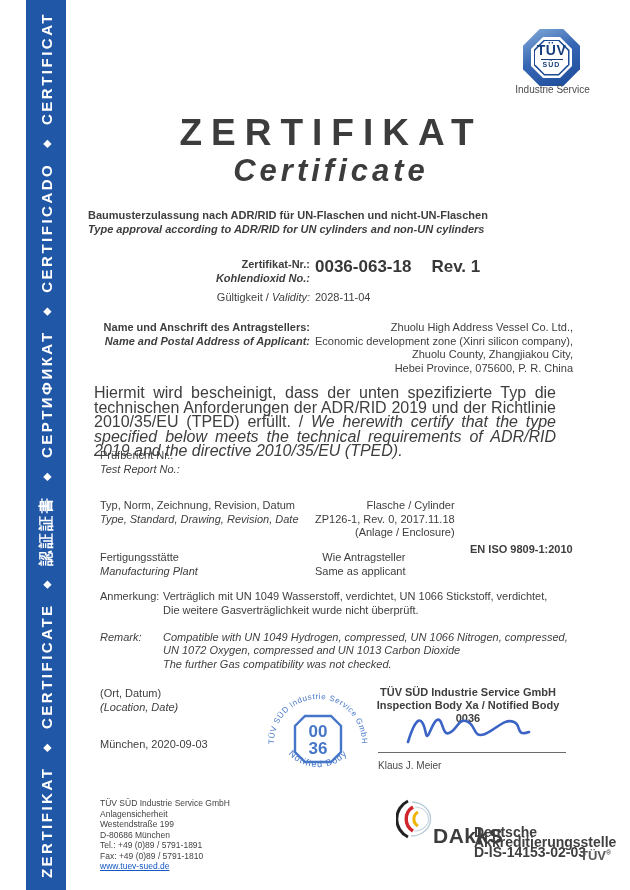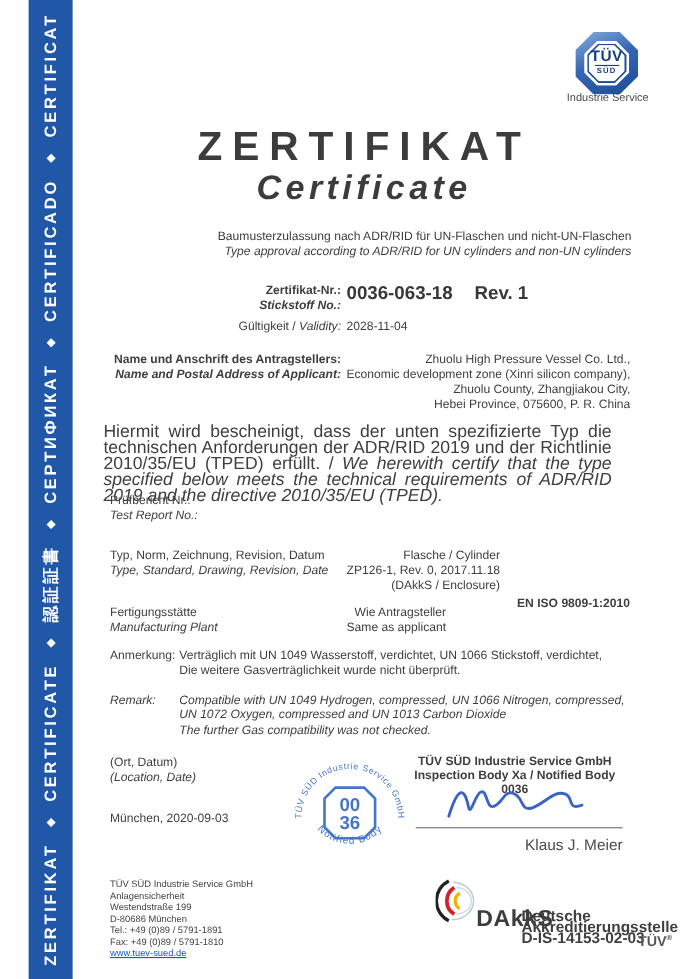"Baumusterzulassung nach ADR/RID für" .subtitle { font-weight: normal -> bold; text-align: right -> left }
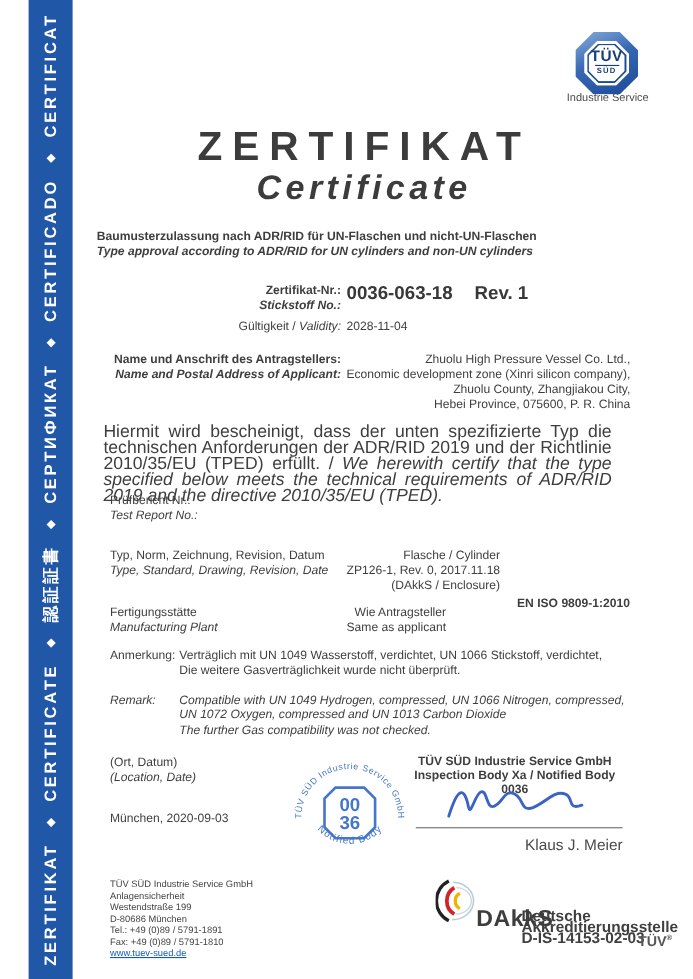"Stickstoff No.:" div.bi { text: Stickstoff -> Kohlendioxid }
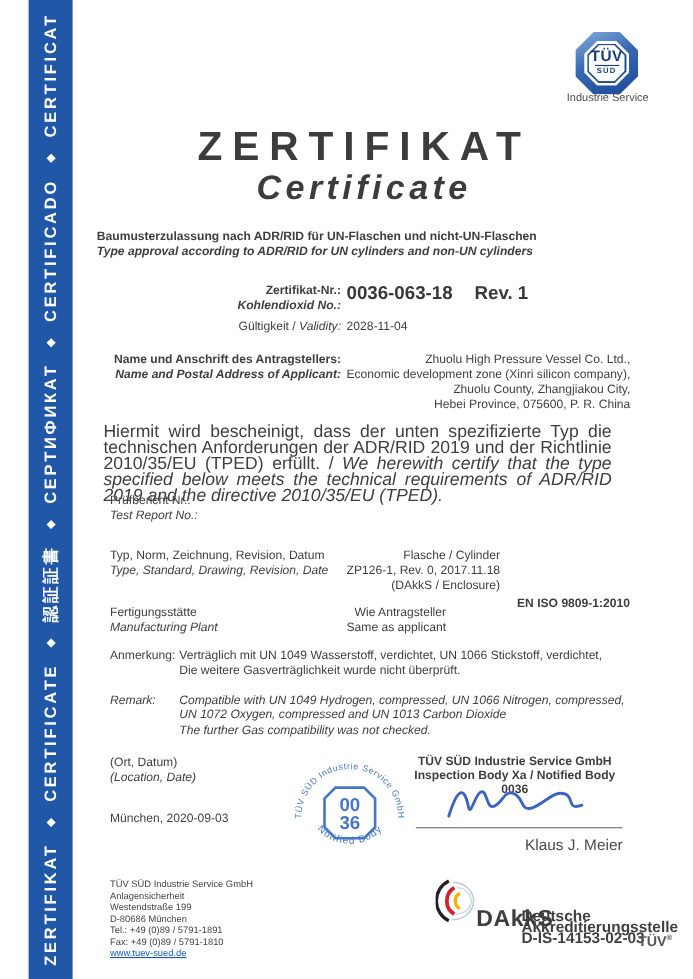"Zhuolu High Pressure Vessel Co." div { text: Pressure -> Address }
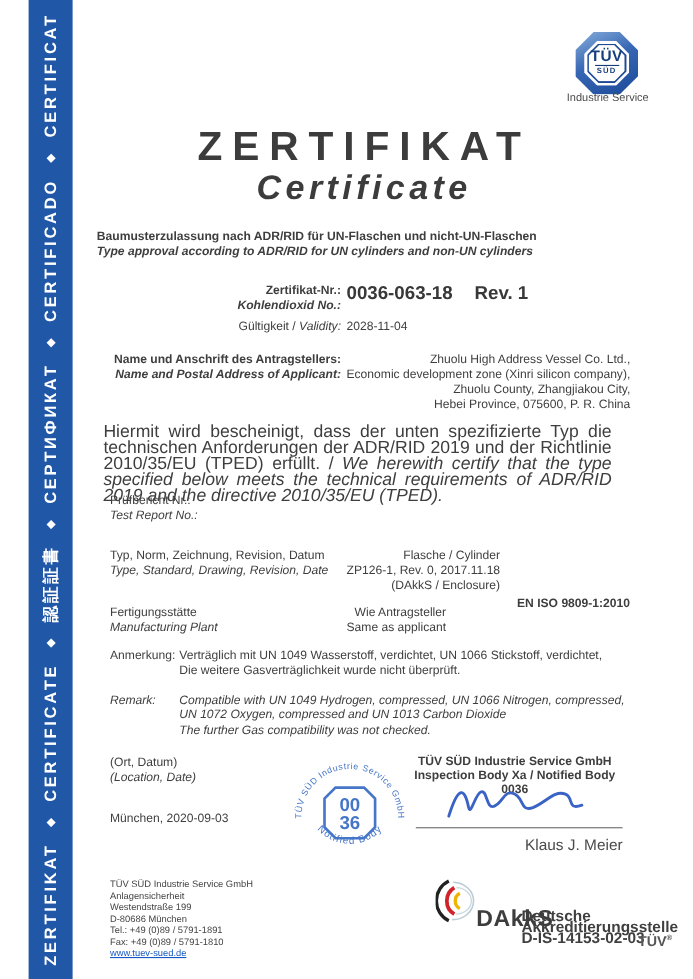"(DAkkS / Enclosure)" div { text: DAkkS -> Anlage }
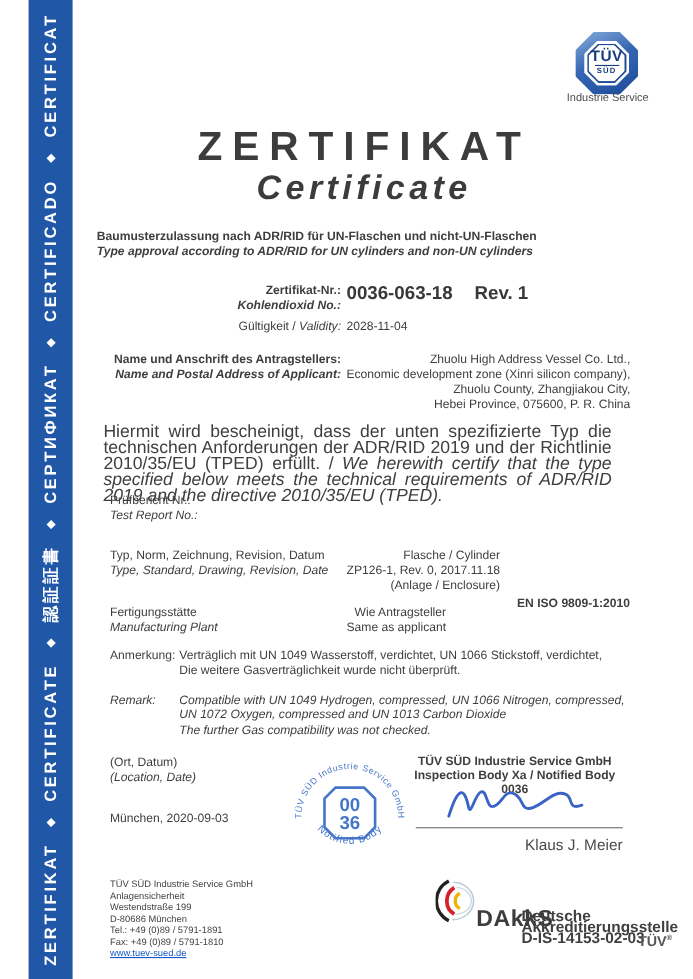"Klaus J. Meier" .sig-name { font-size: 14px -> 10px; text-align: right -> left }
